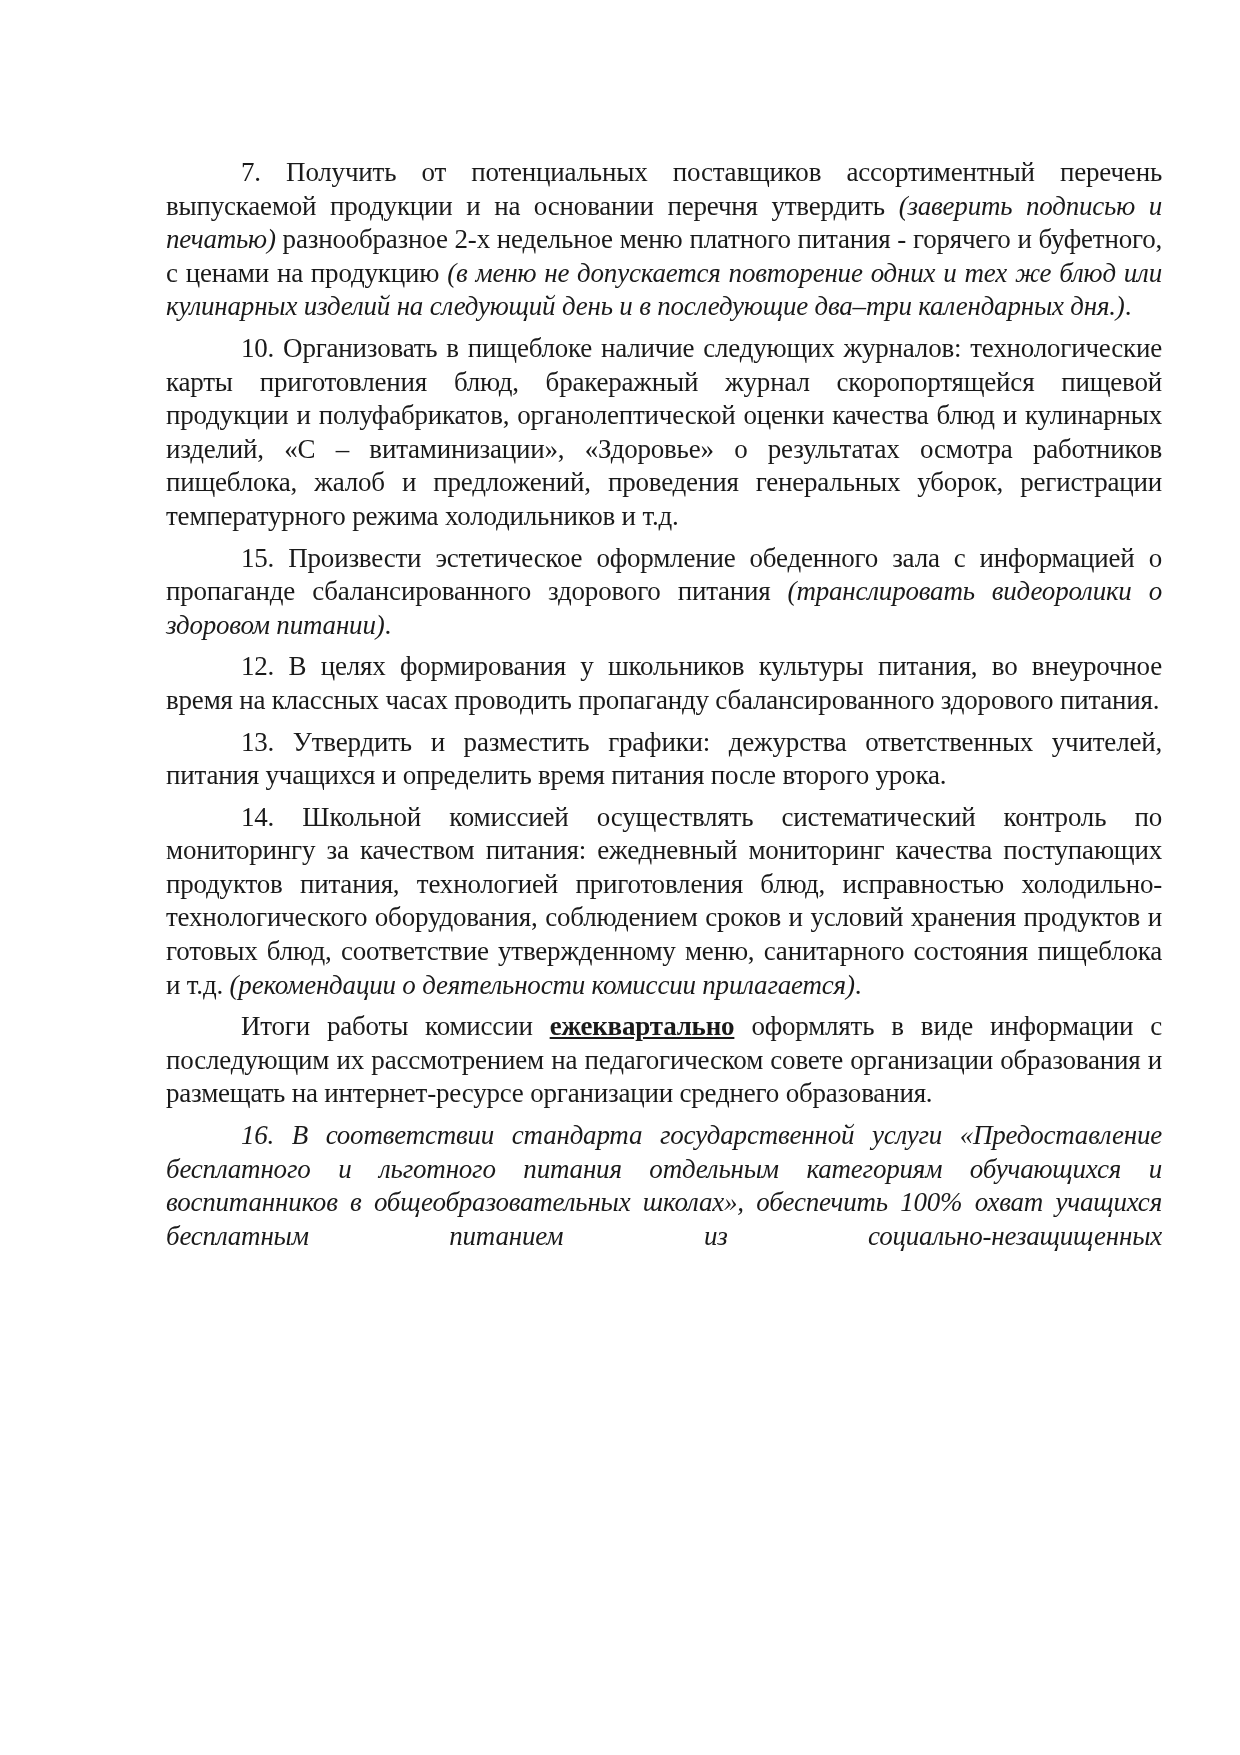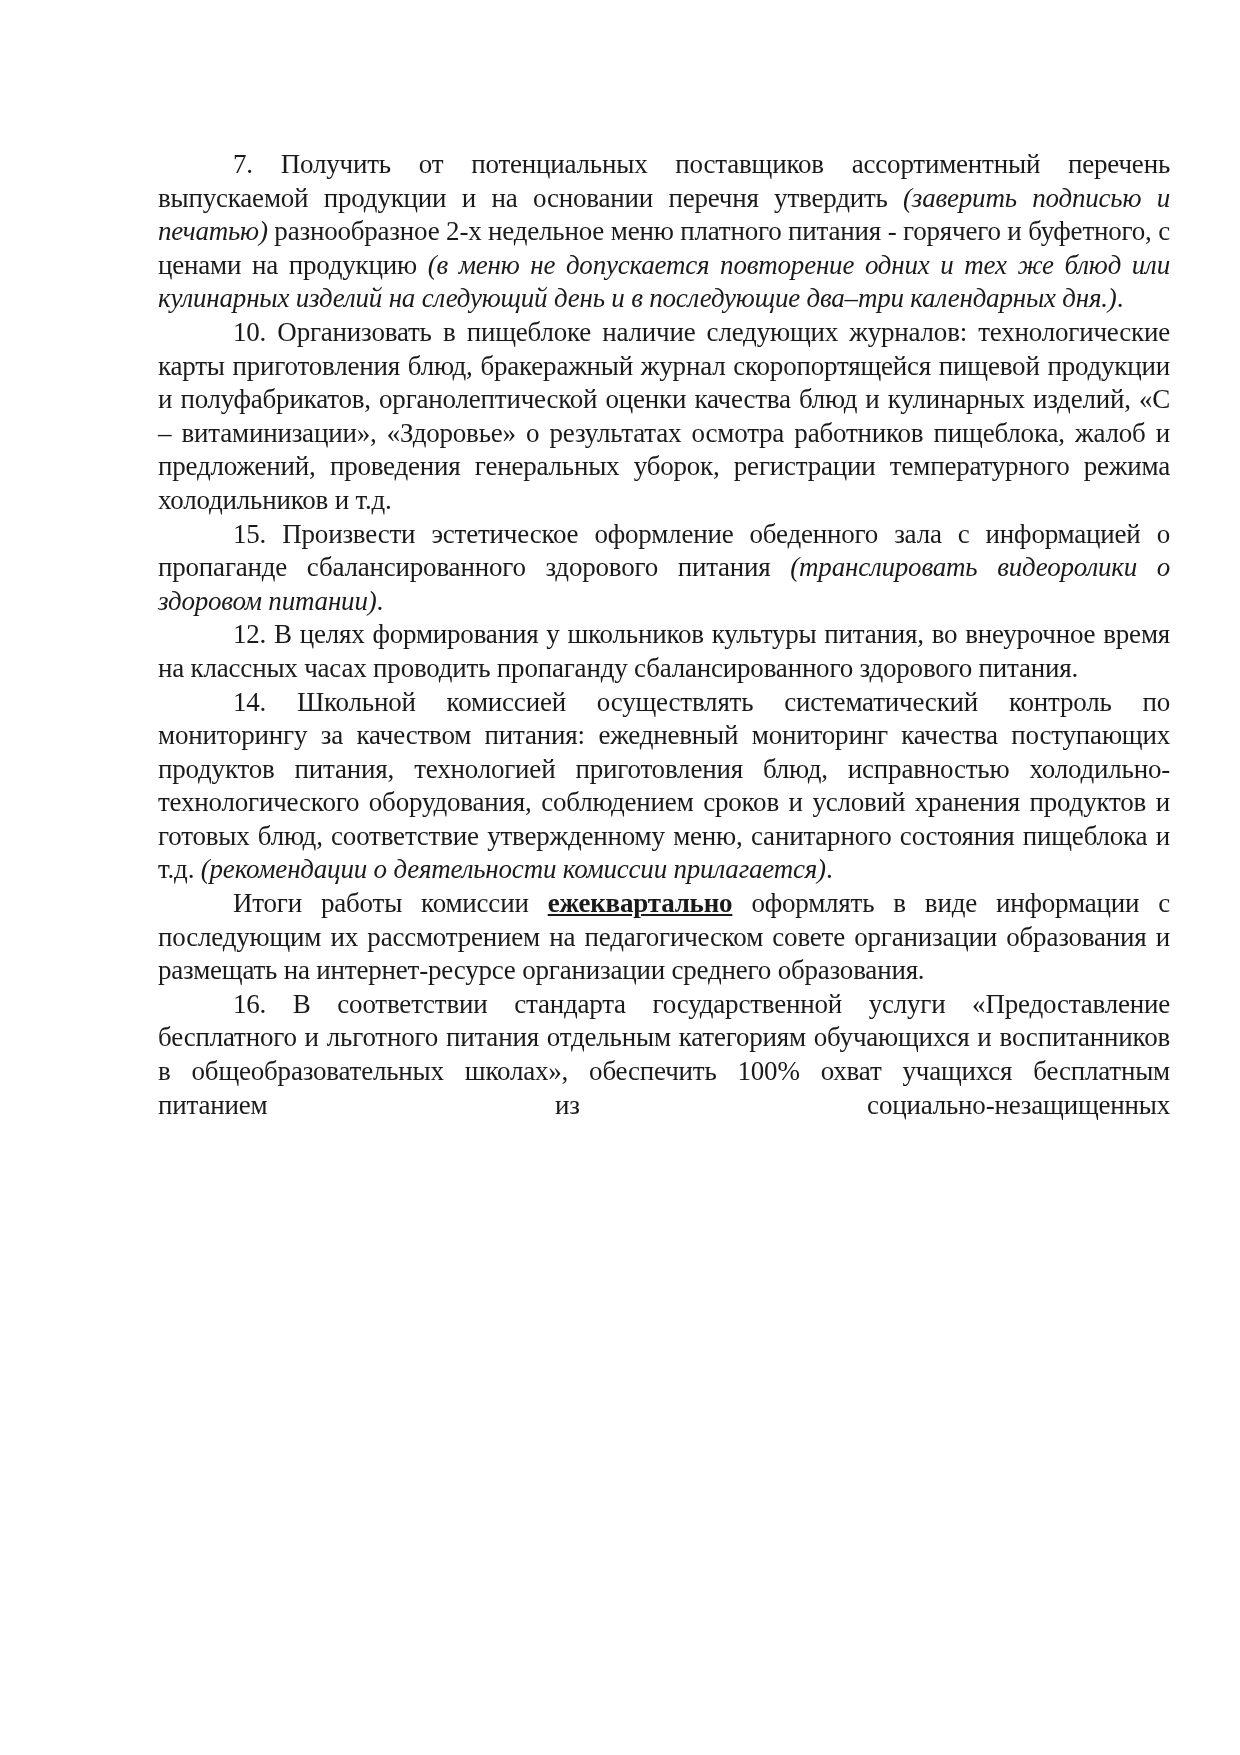"7. Получить от потенциальных поставщиков" .para { margin: 0 -> 8px }
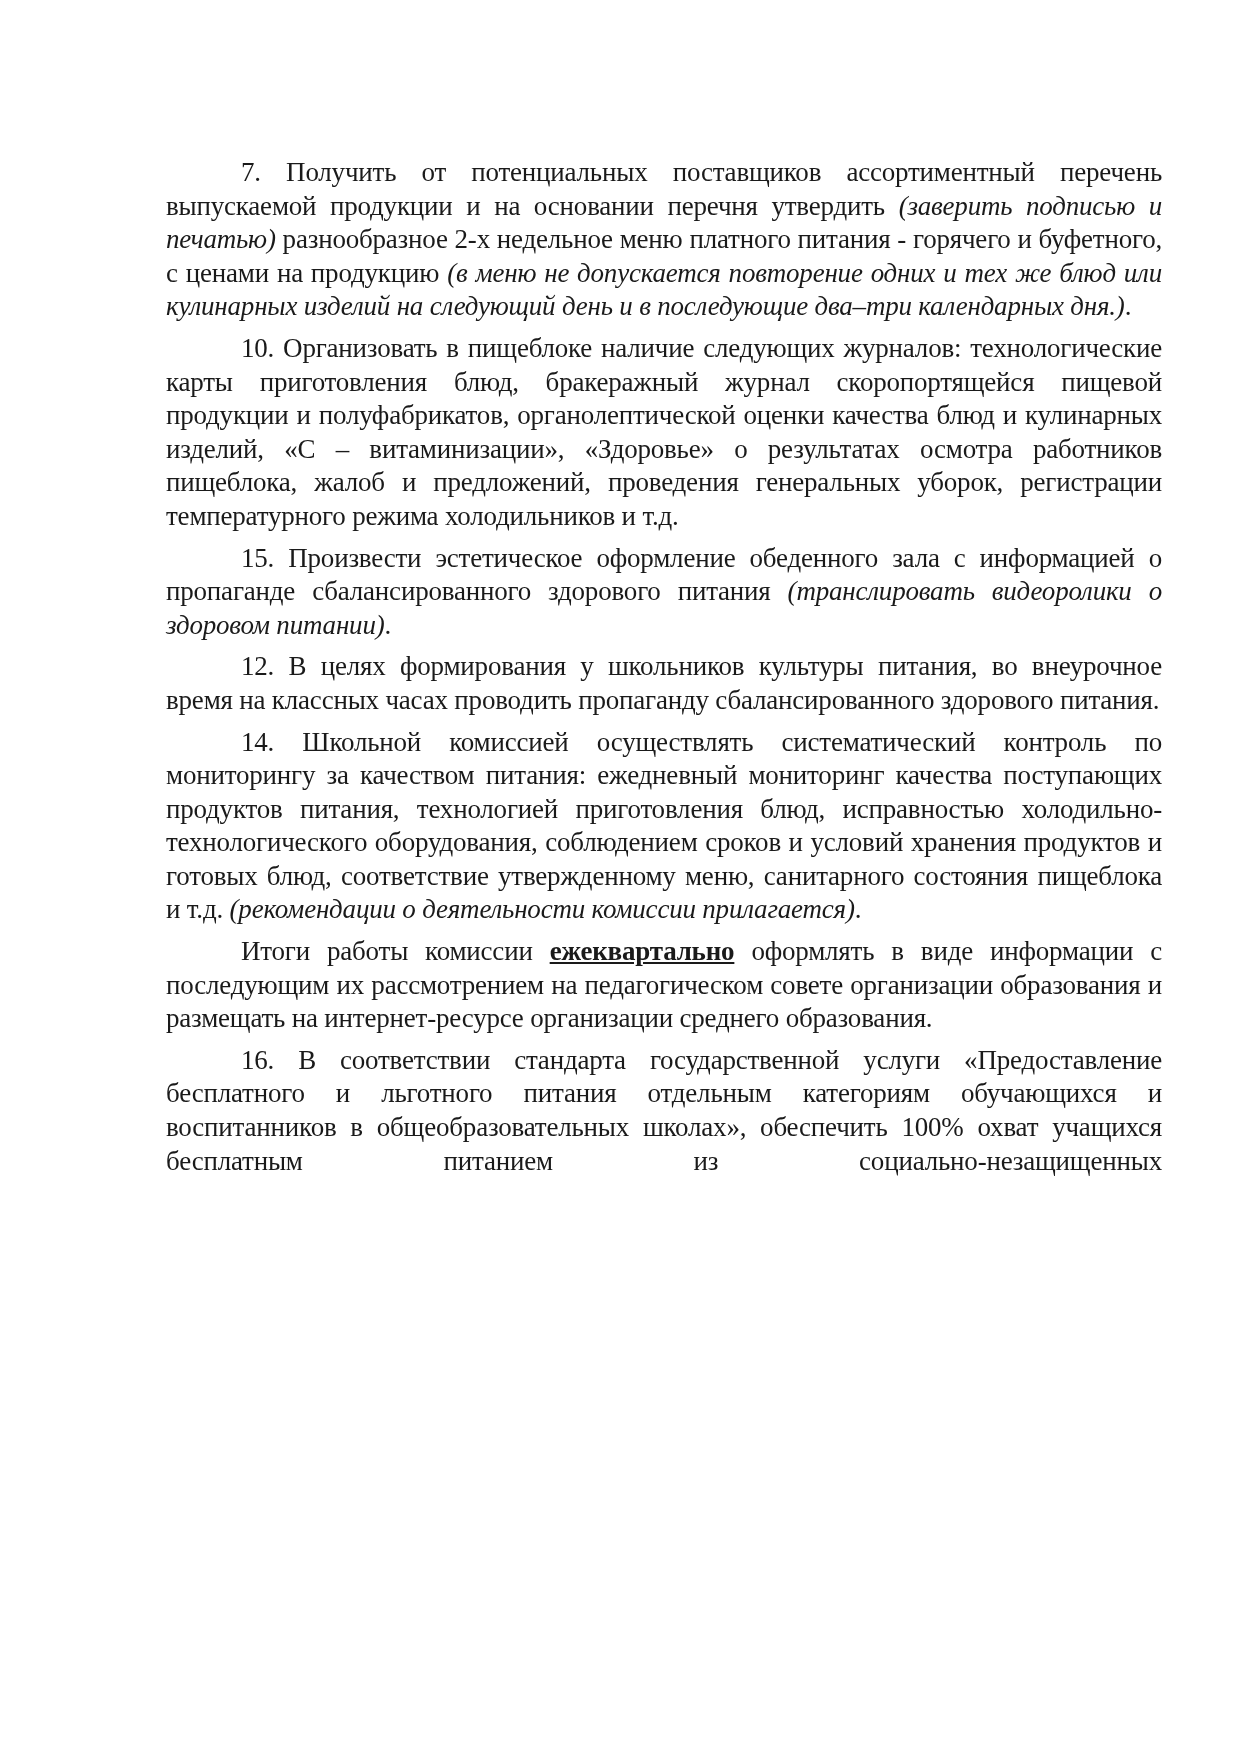"13. Утвердить и разместить графики:" p.para { html: none -> <p> <span>13.</span> <span>Утвердить и разместить графики: дежурства ответственных учителей, питания учащихся и определить время питания после второго урока.</span> </p> }
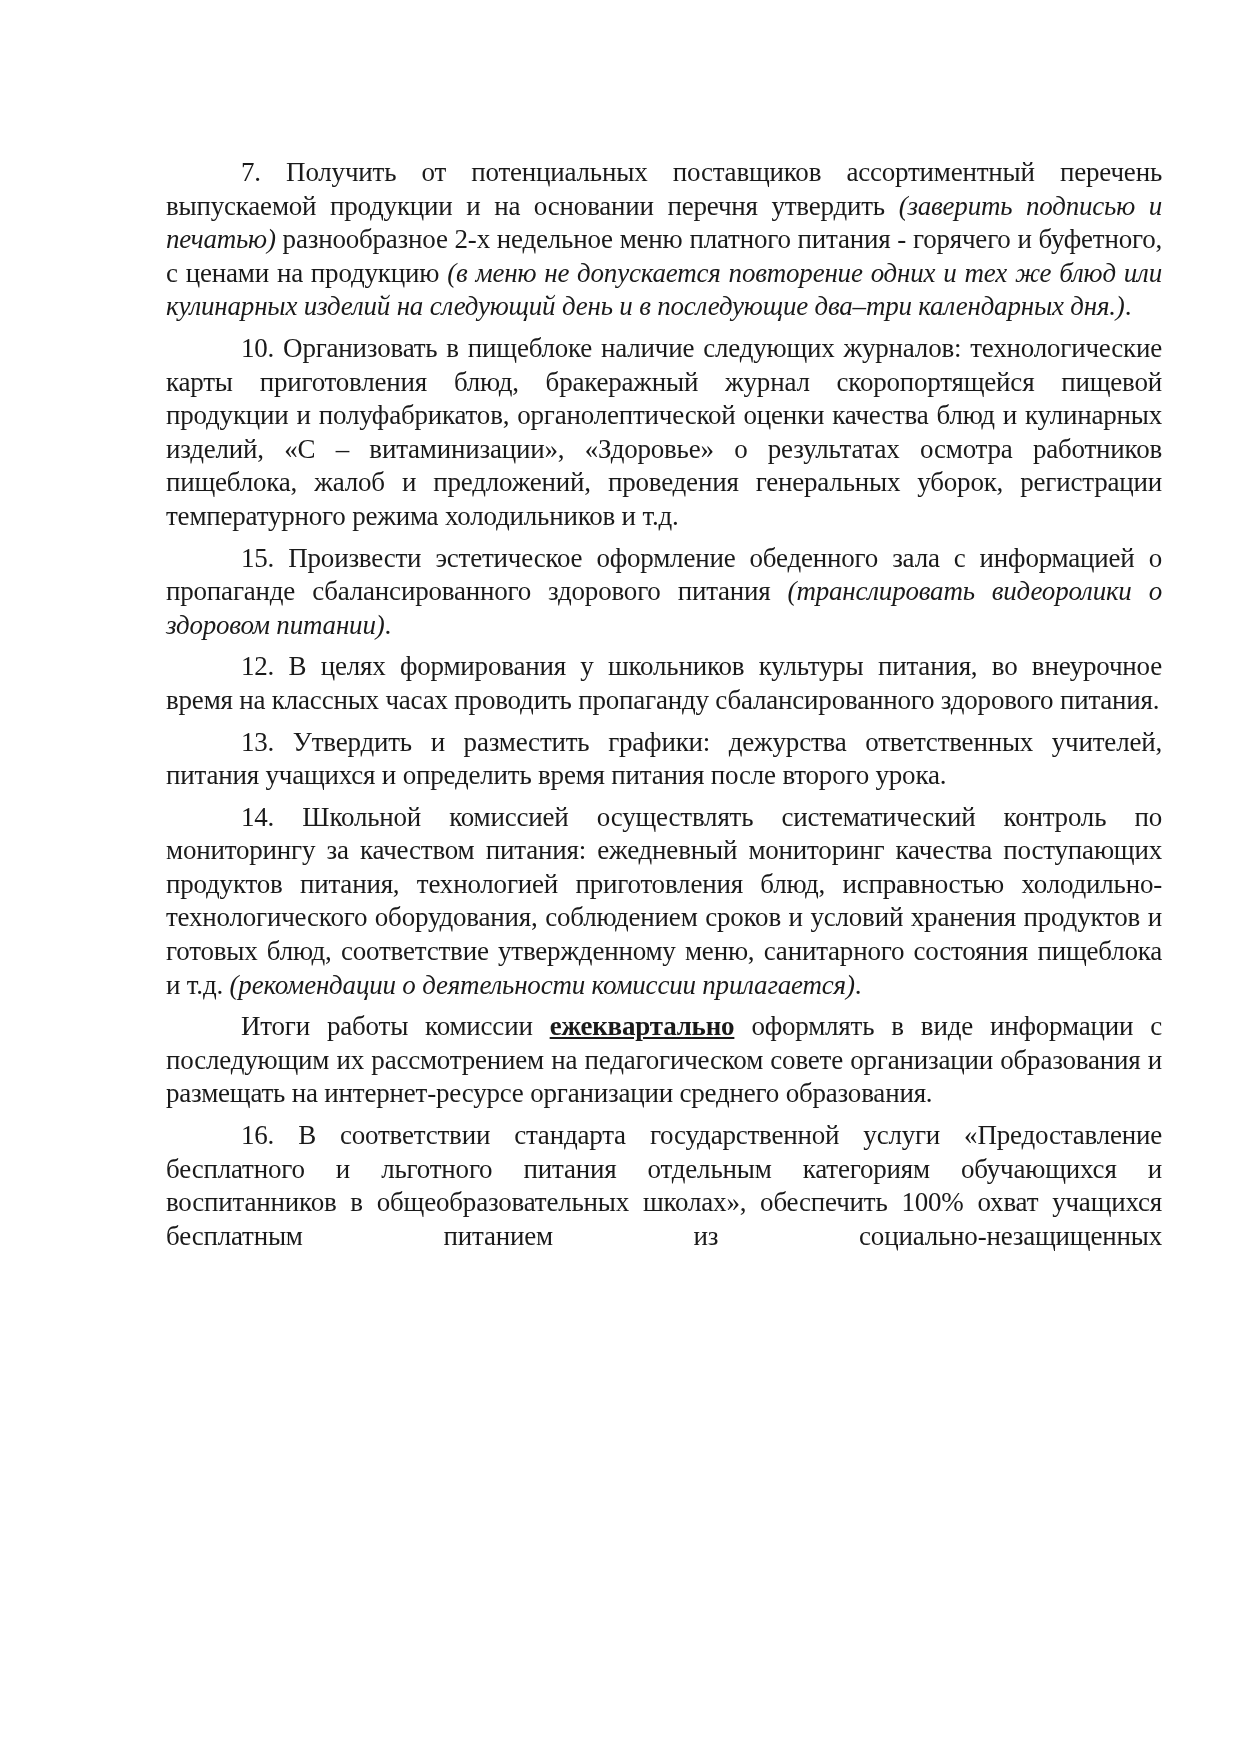"16. В соответствии стандарта" .last-line-justify { font-style: none -> italic }
